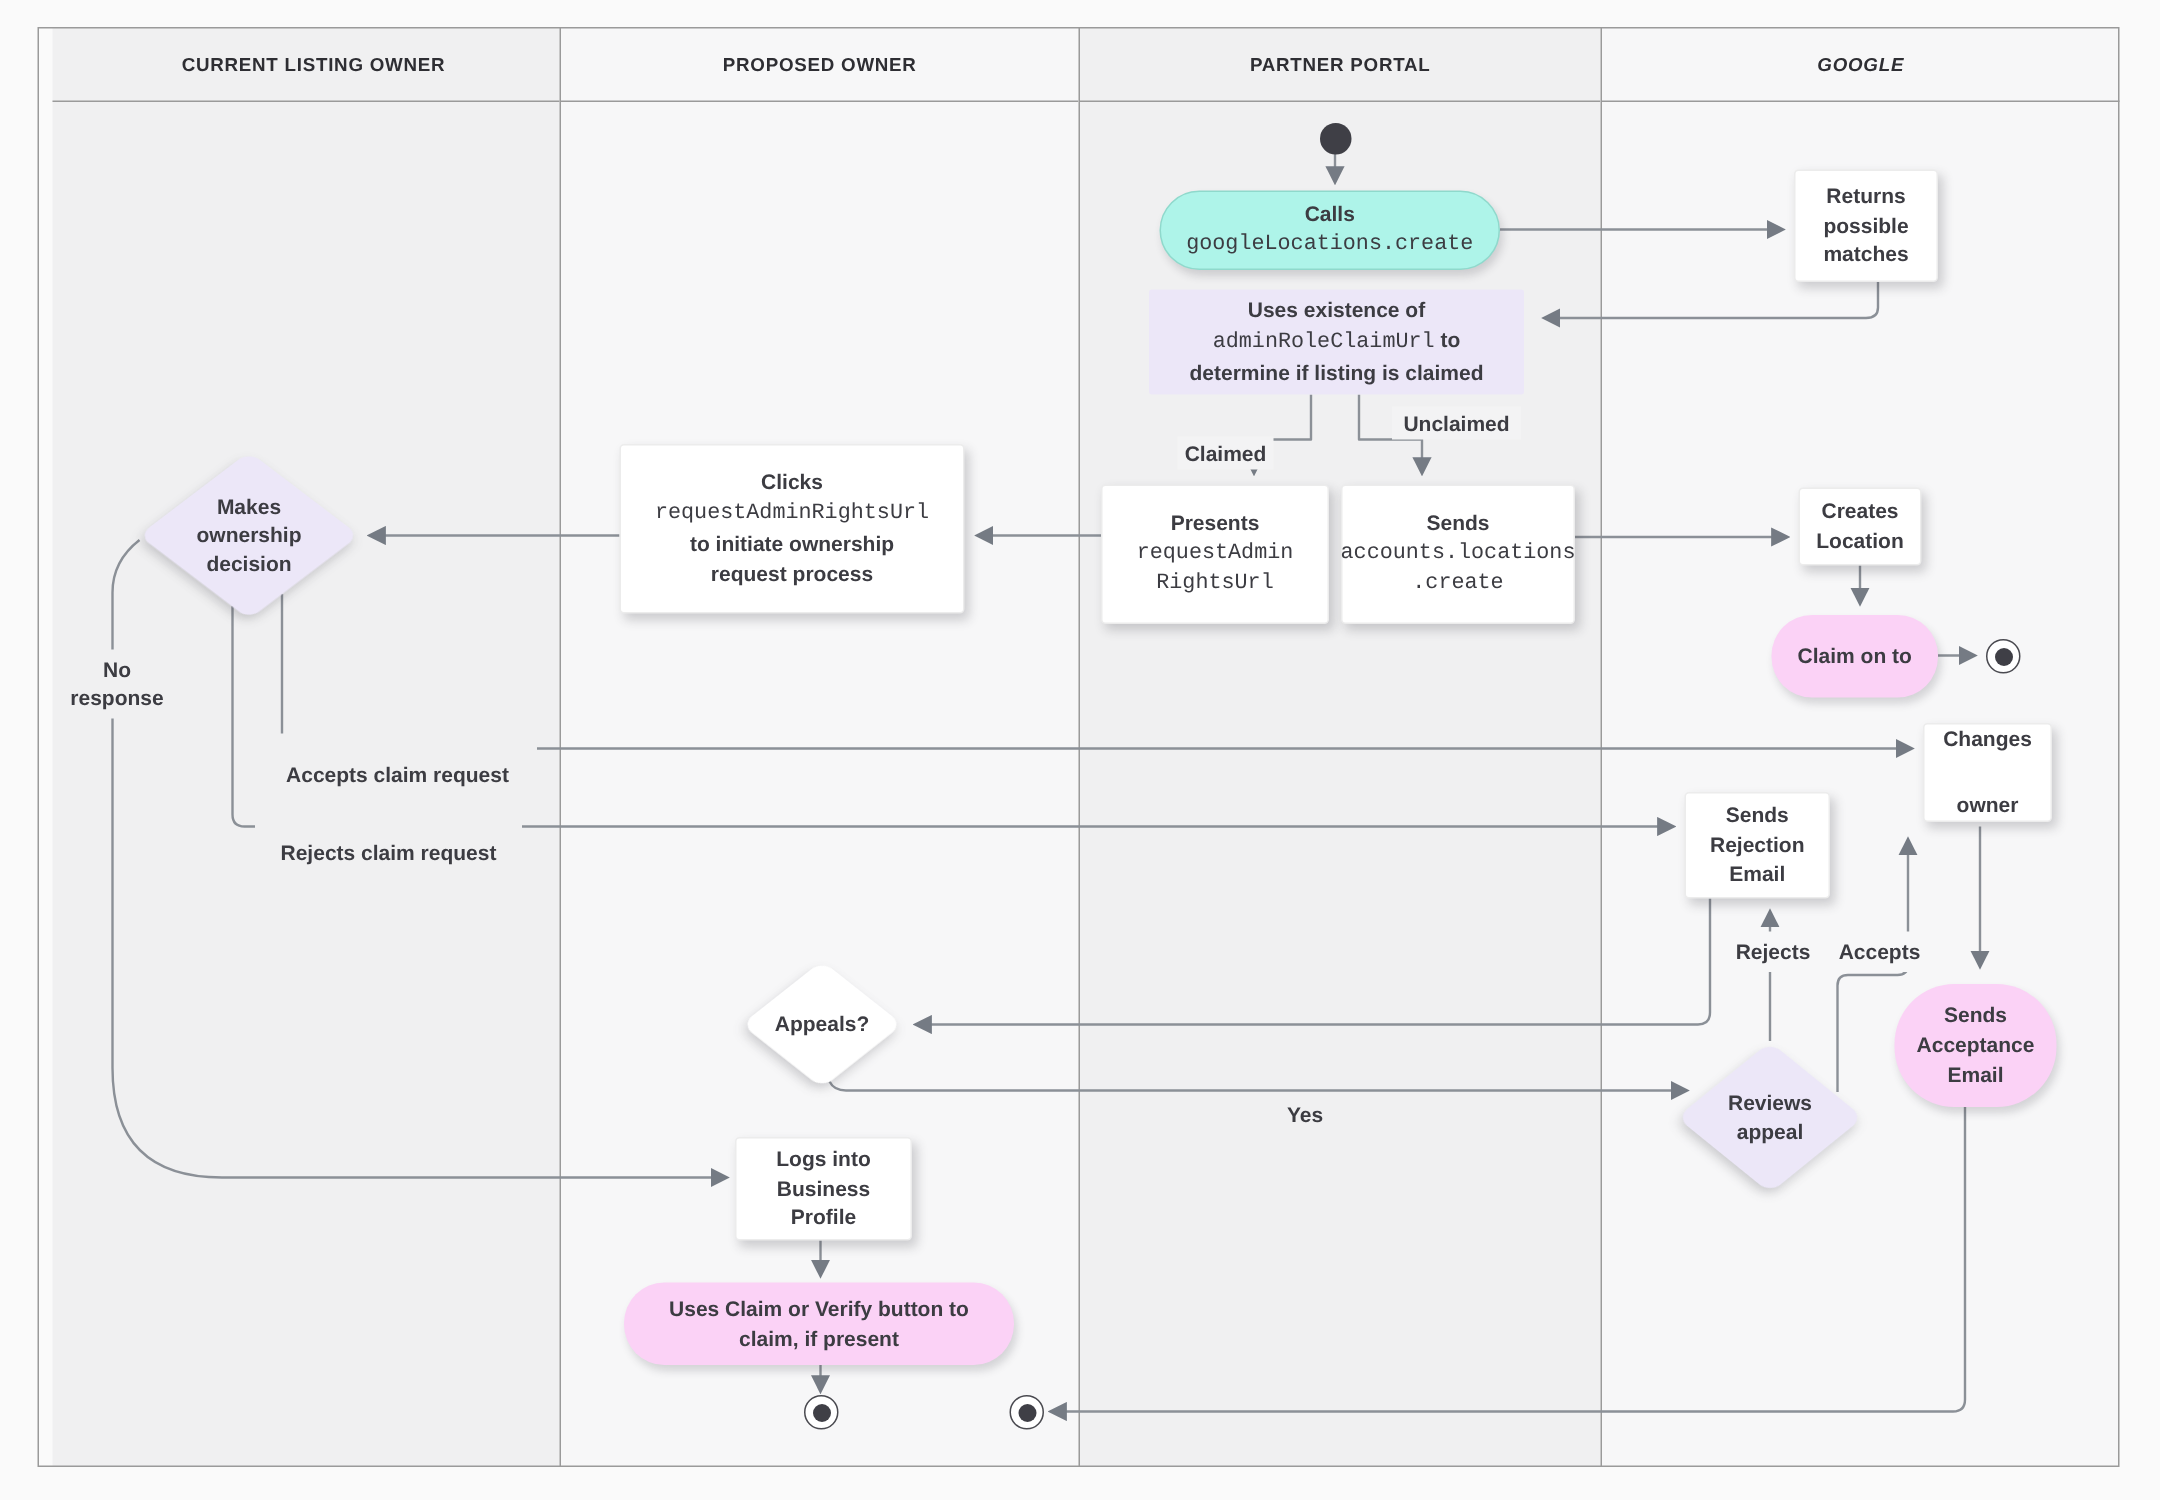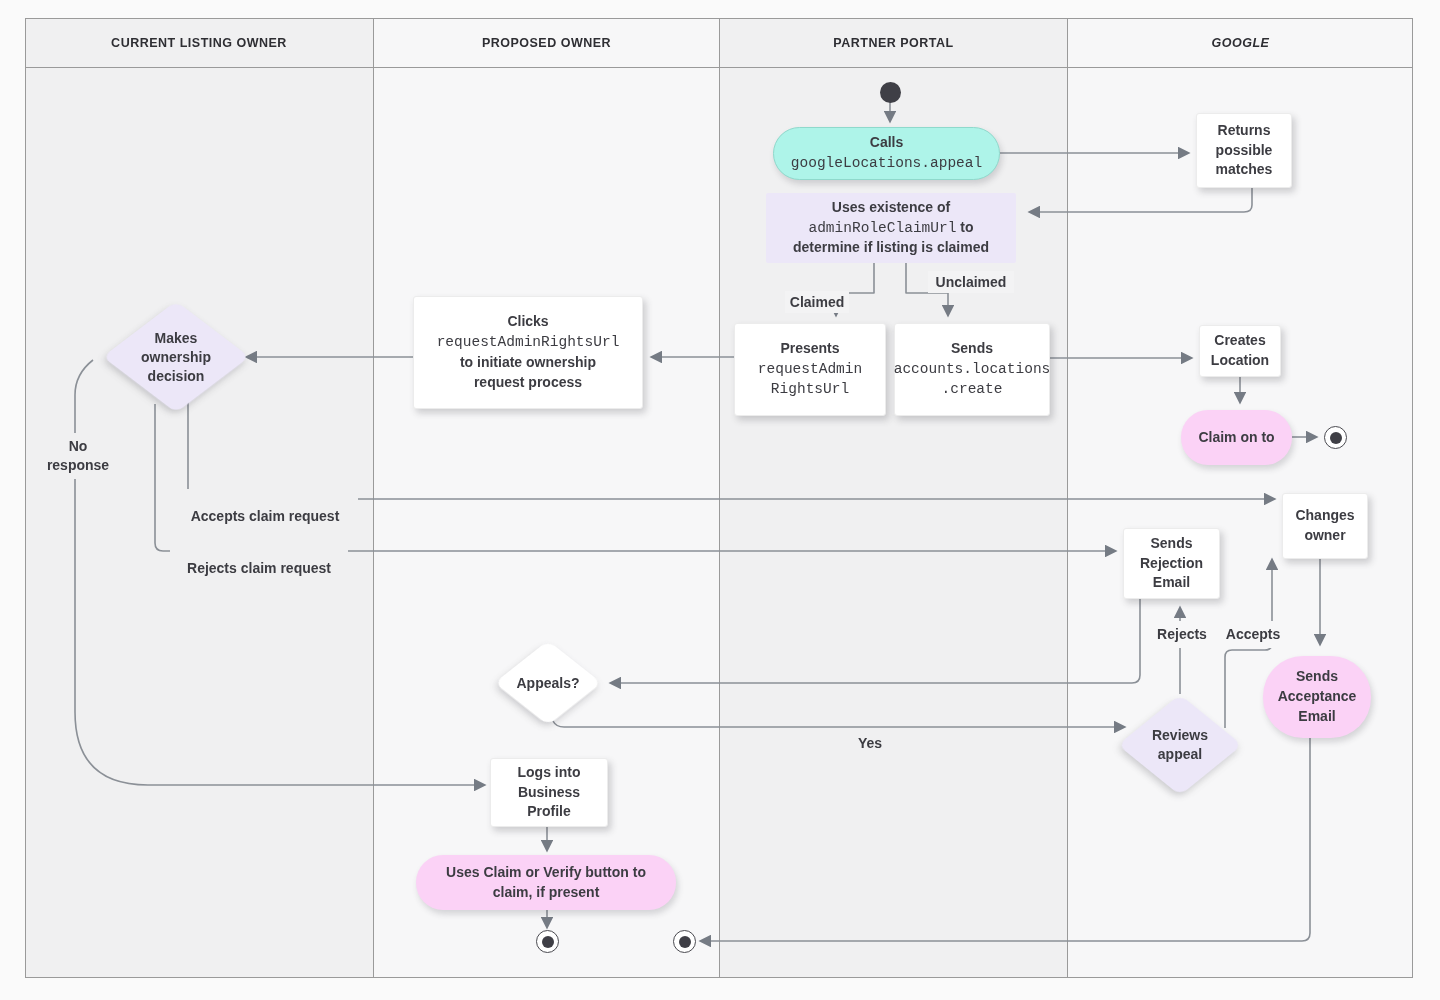"CURRENT LISTING OWNER" div.lane { left: 25px -> 35px }
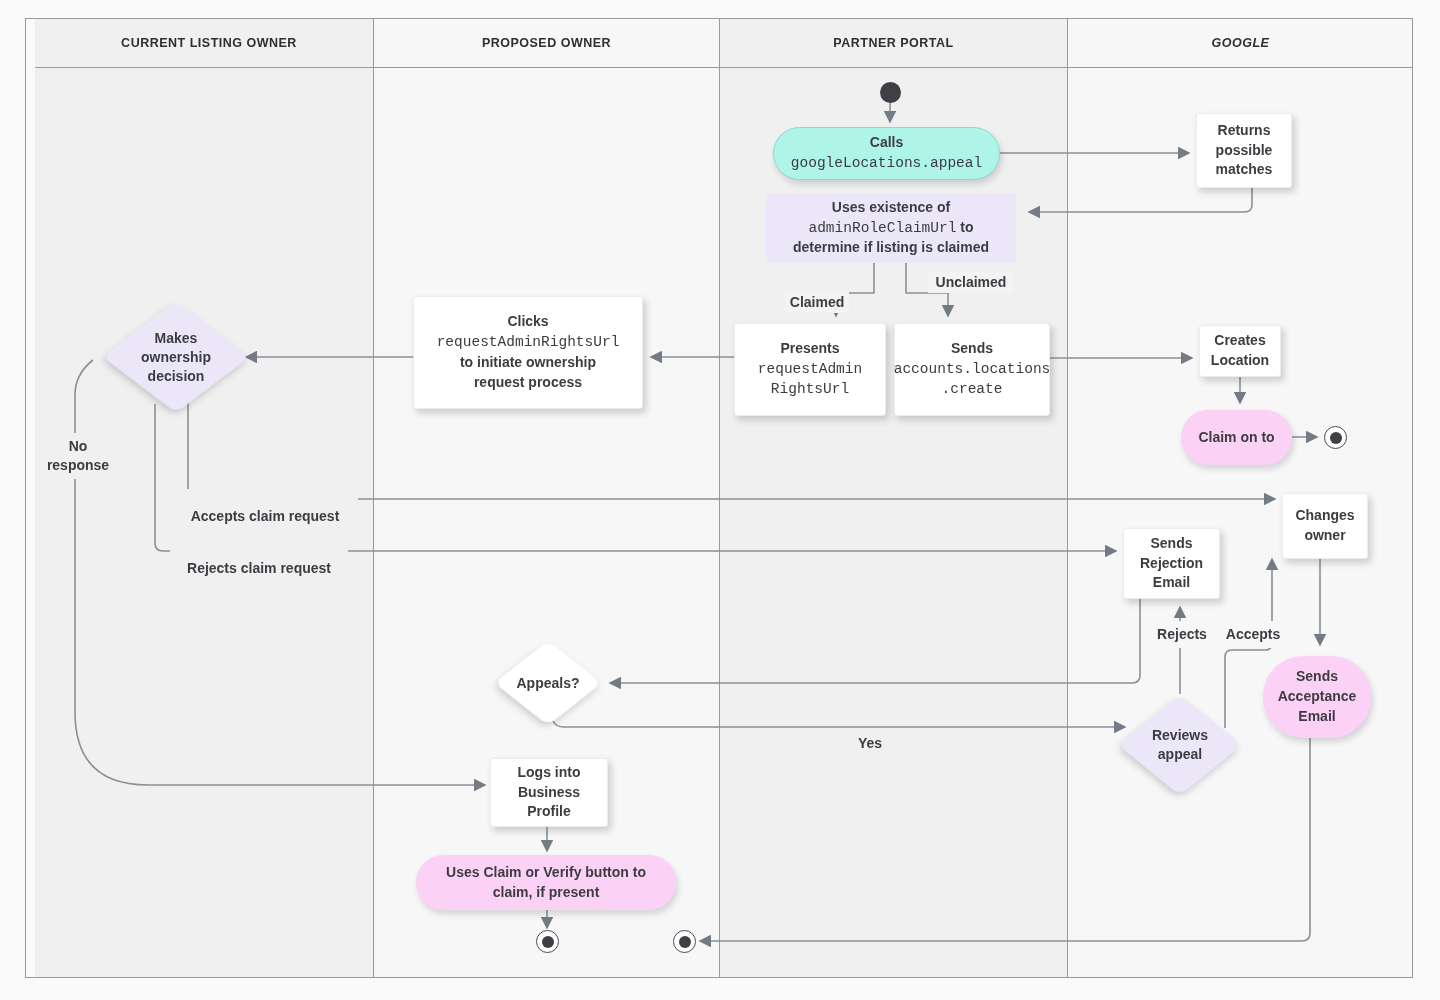"googleLocations.appeal" div.m { text: googleLocations.appeal -> googleLocations.create }
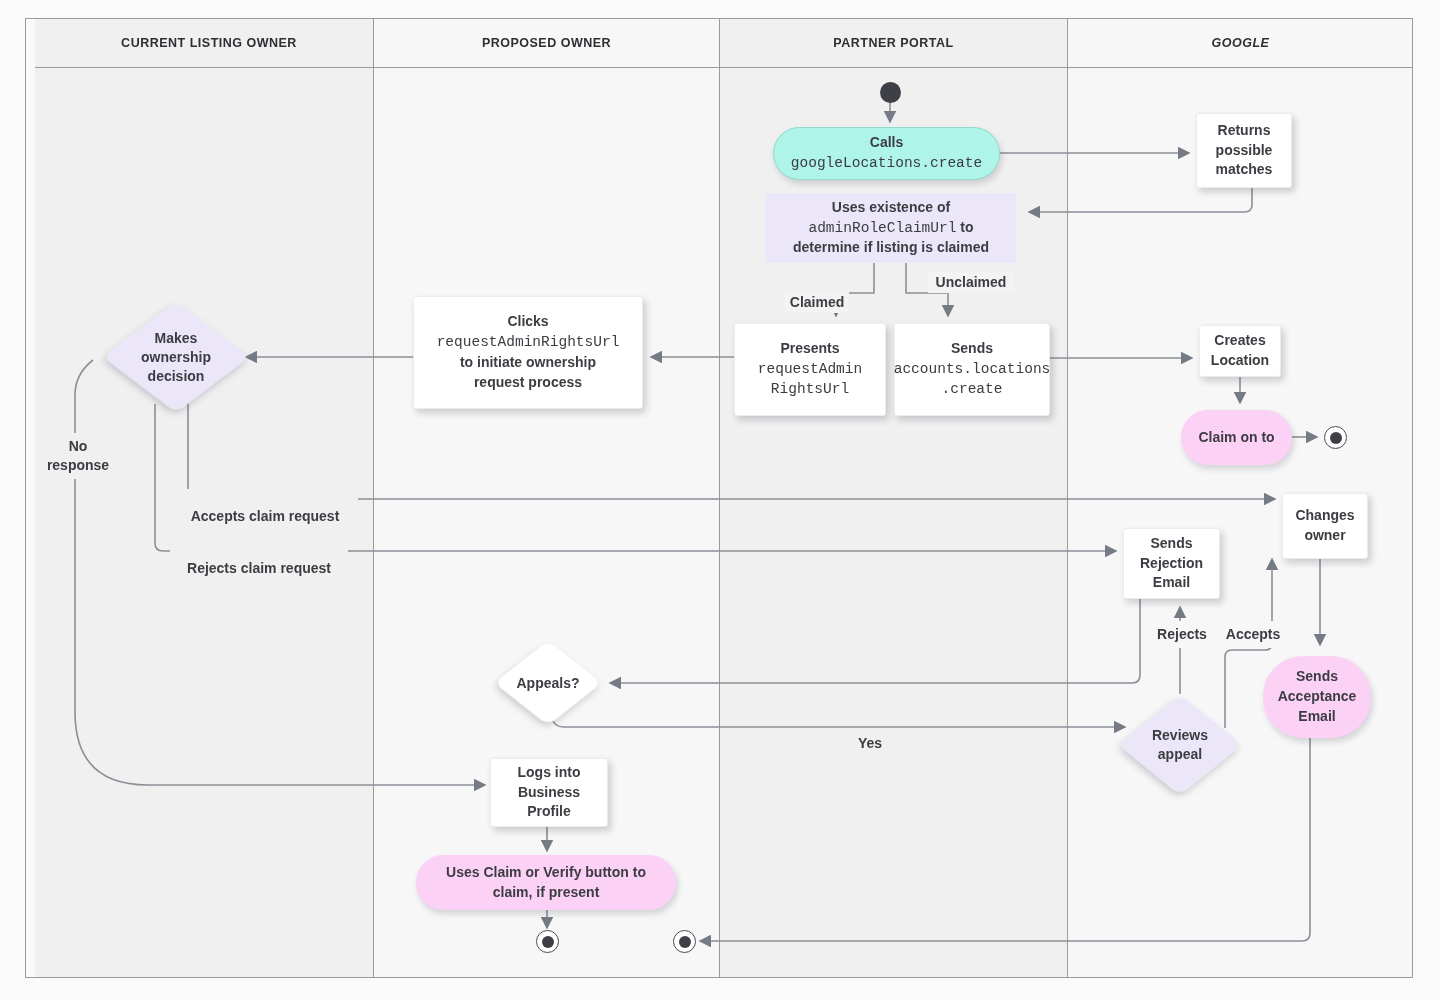"Makes" div.diamond { left: 124px -> 114px }
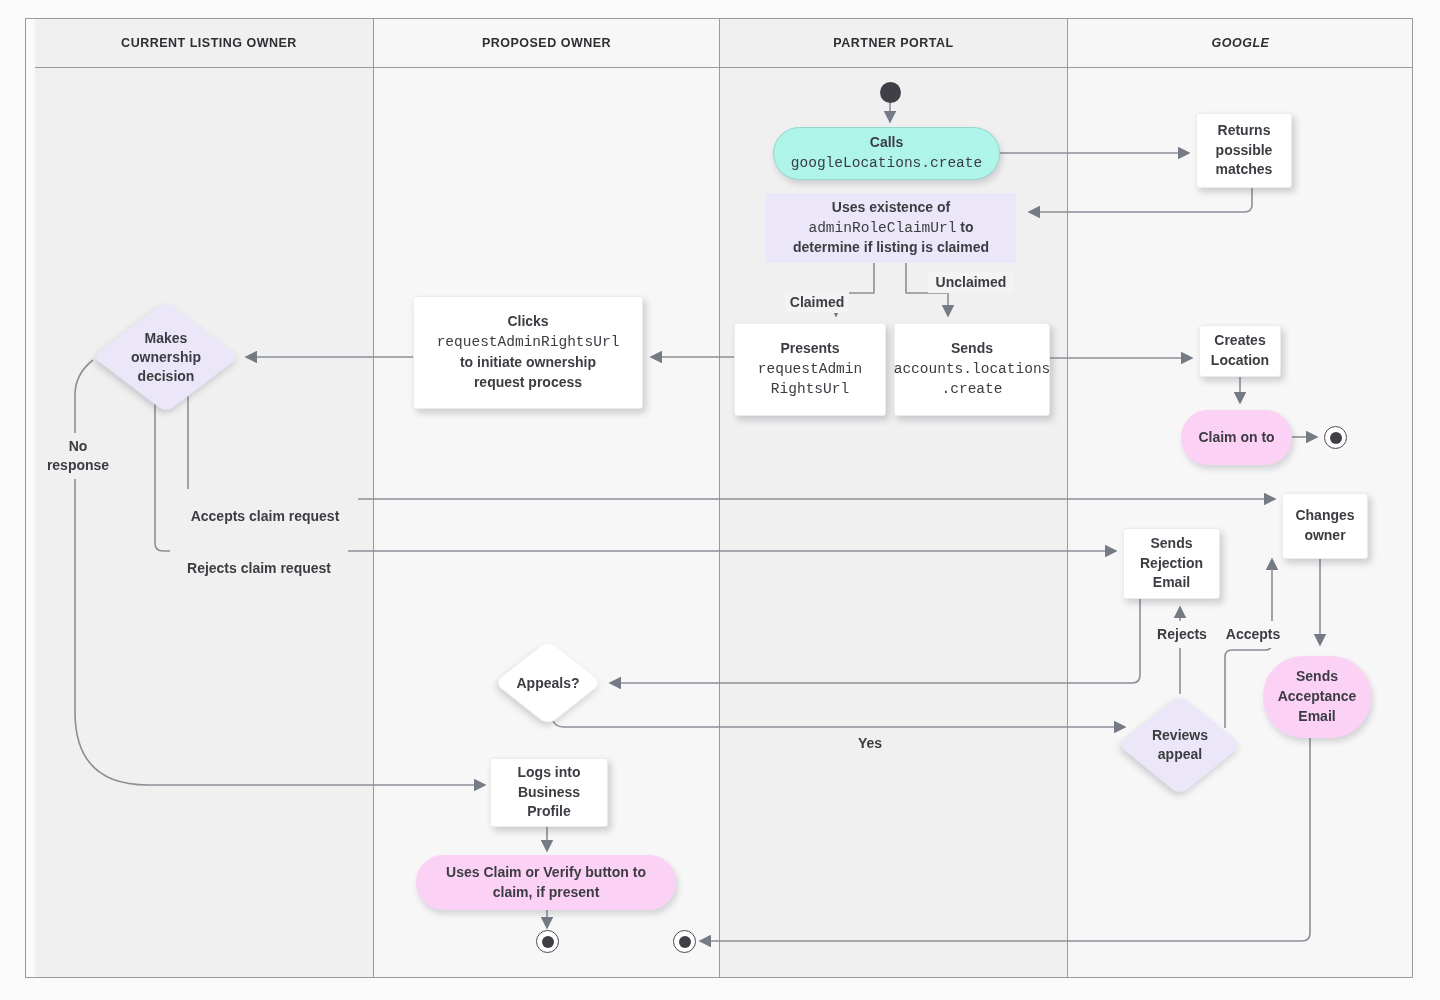"Changes" div.node { justify-content: none -> space-between; top: 493px -> 482px }
